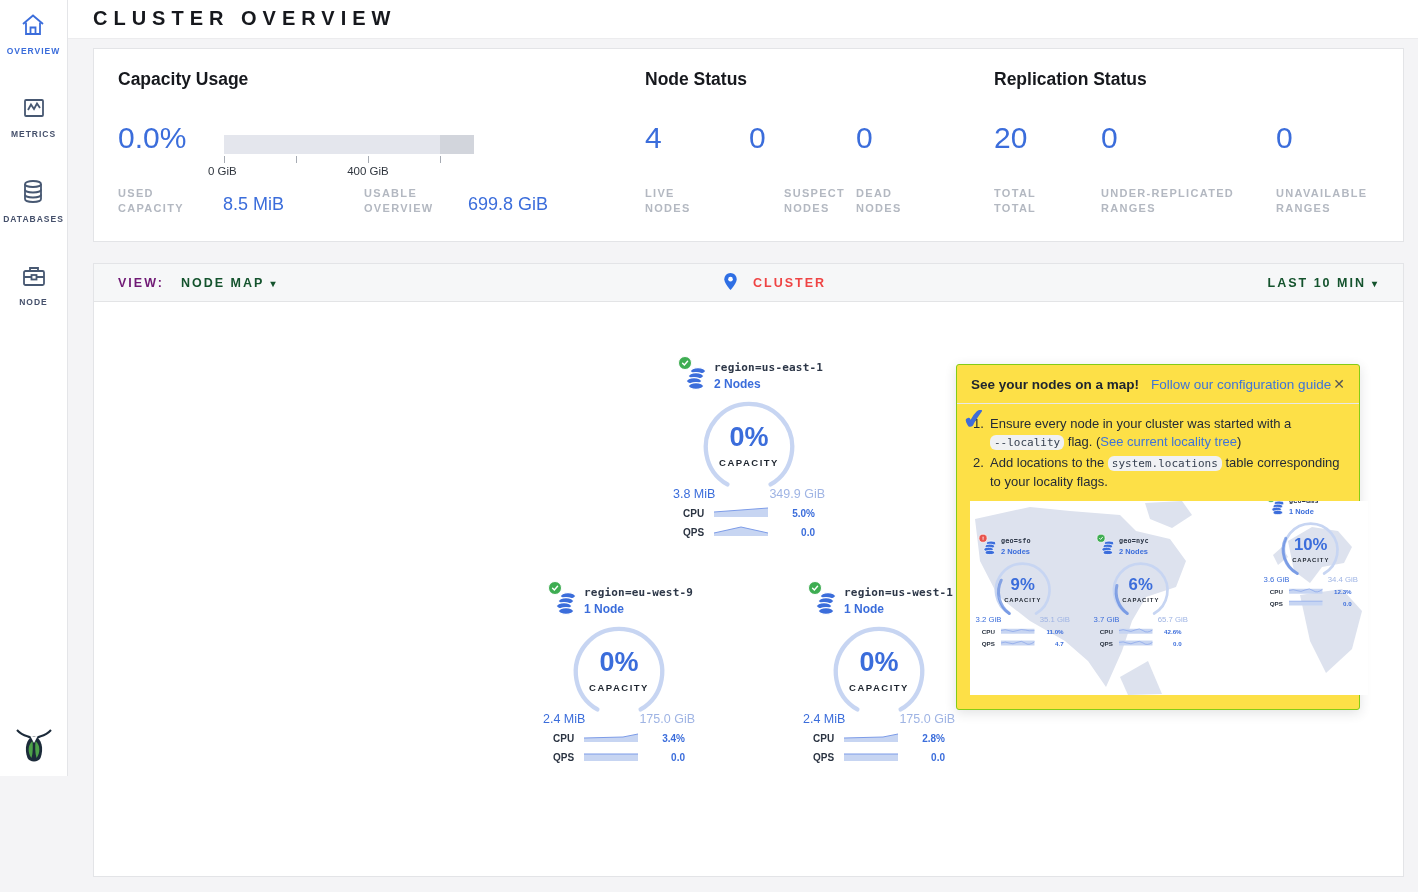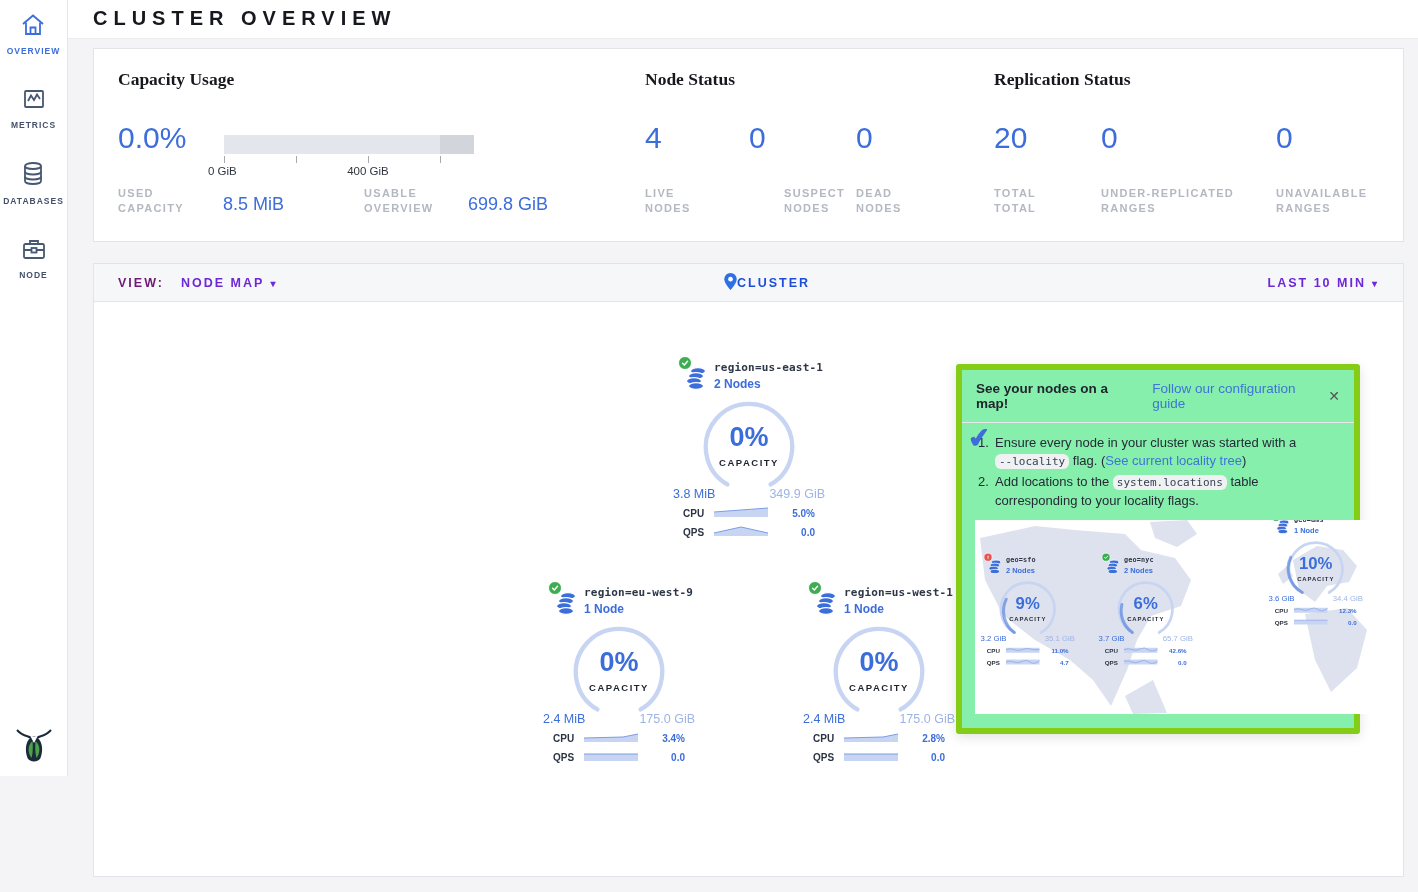"OVERVIEW" .sidebar { gap: none -> 9px }
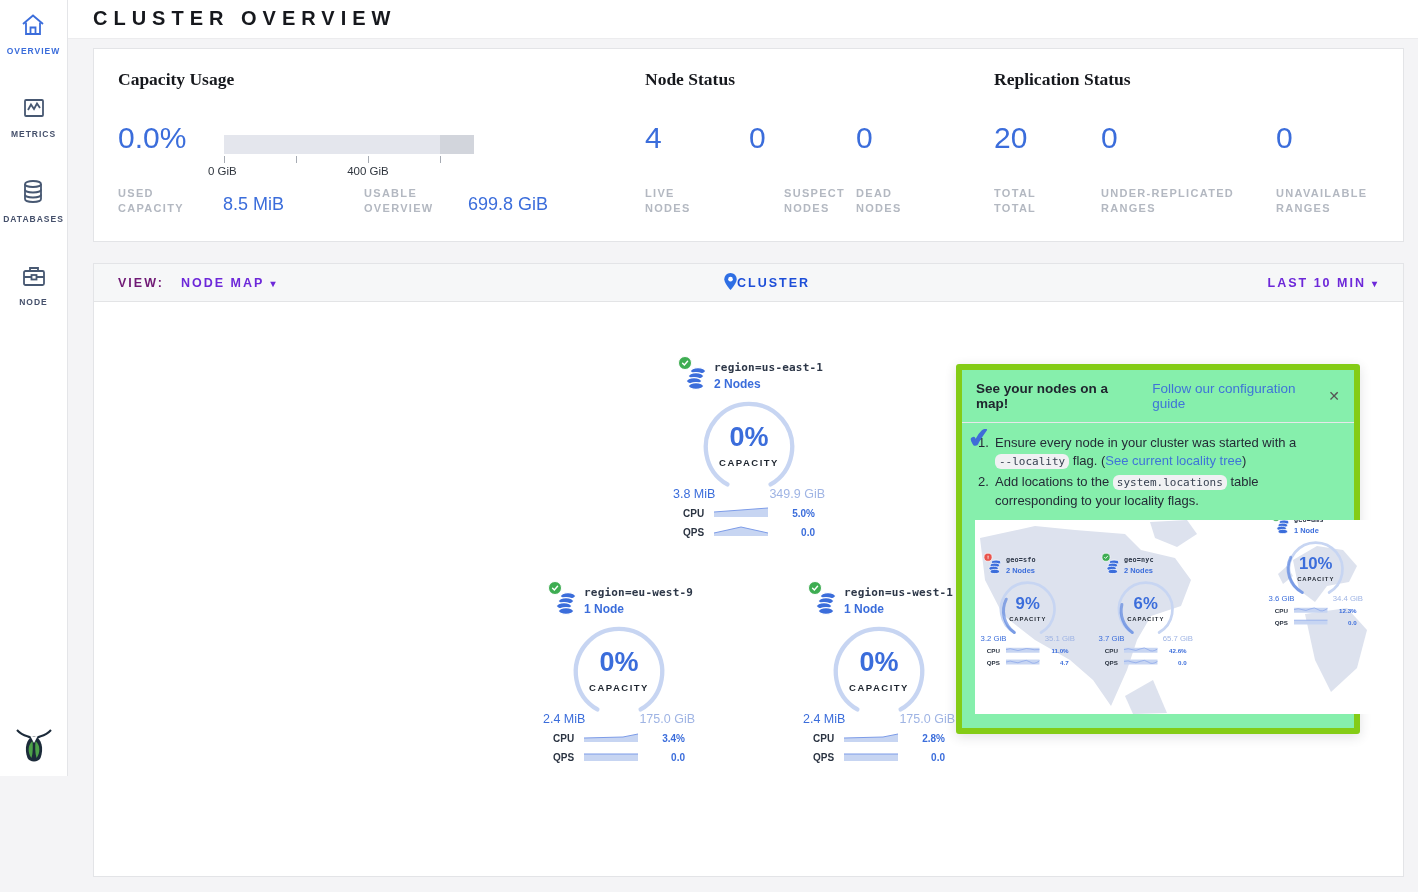"Capacity Usage" .sec-title { font-family: Liberation Serif, serif -> none }
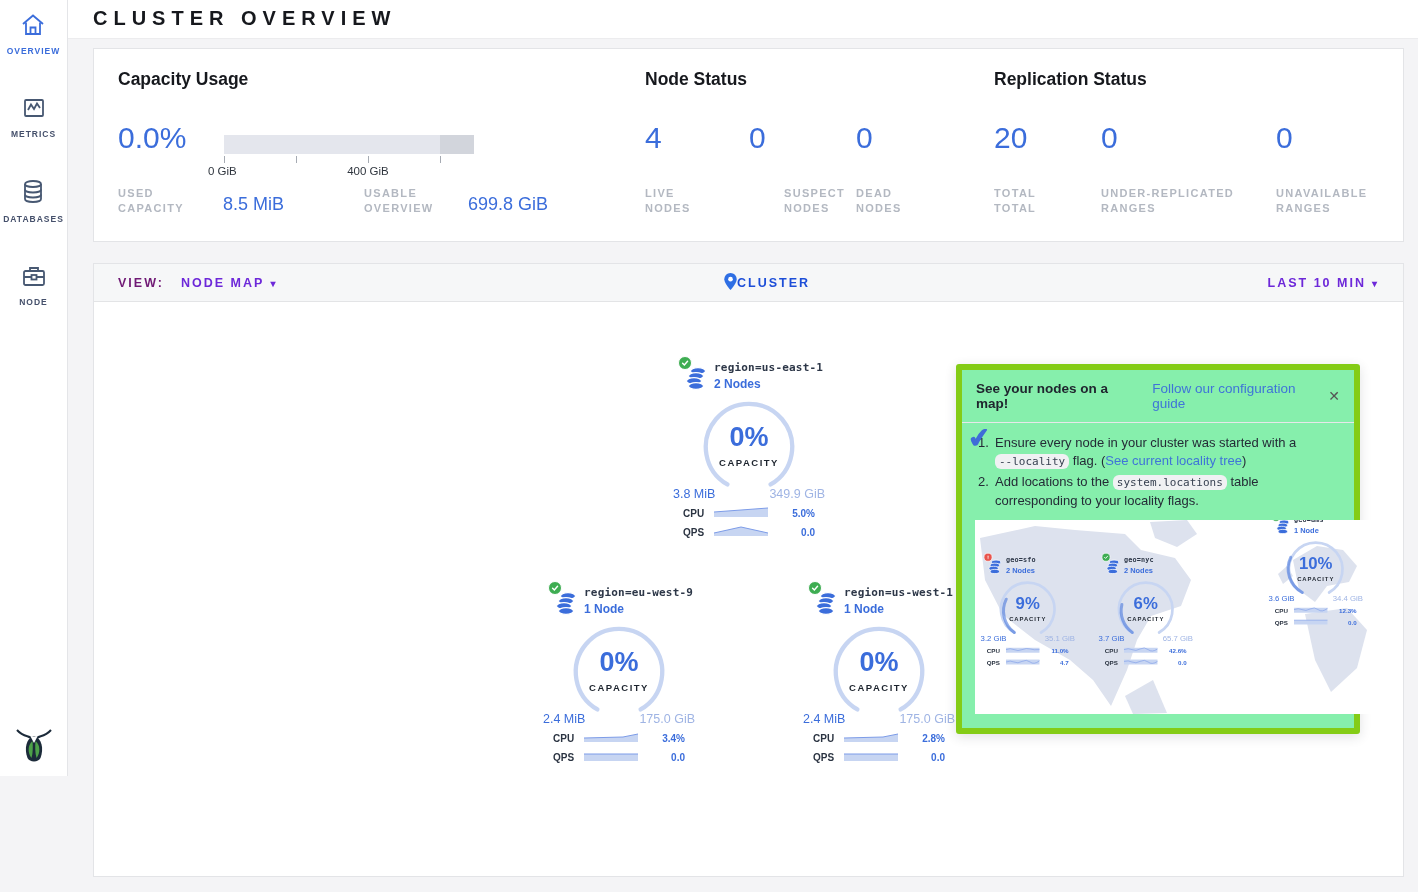"NODE MAP" .dropdown { color: #6d28d9 -> #14532d }
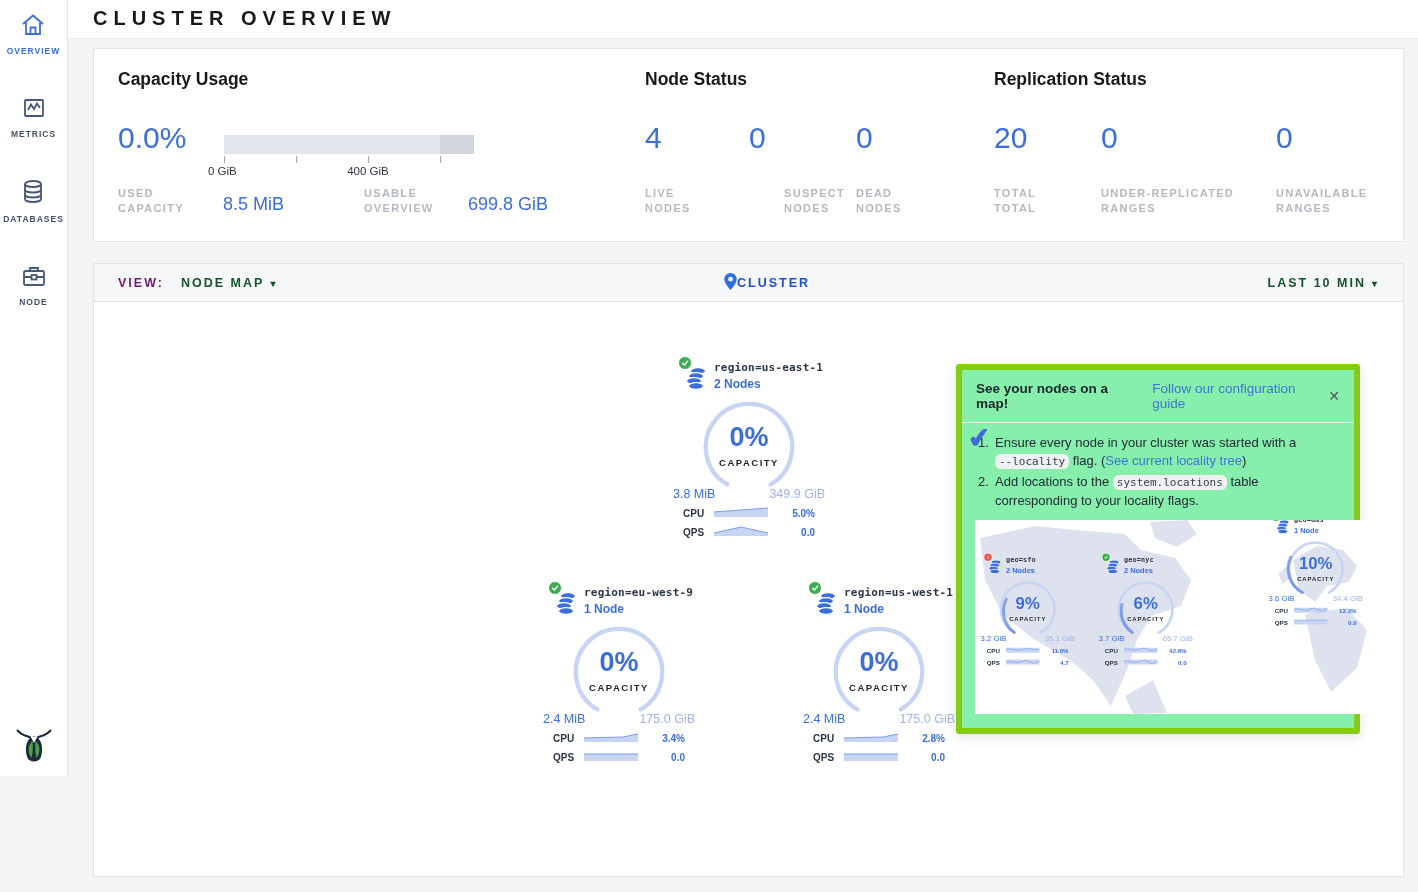"CLUSTER" .crumb { color: #1d4ed8 -> #ef4444; gap: 0 -> 16px }
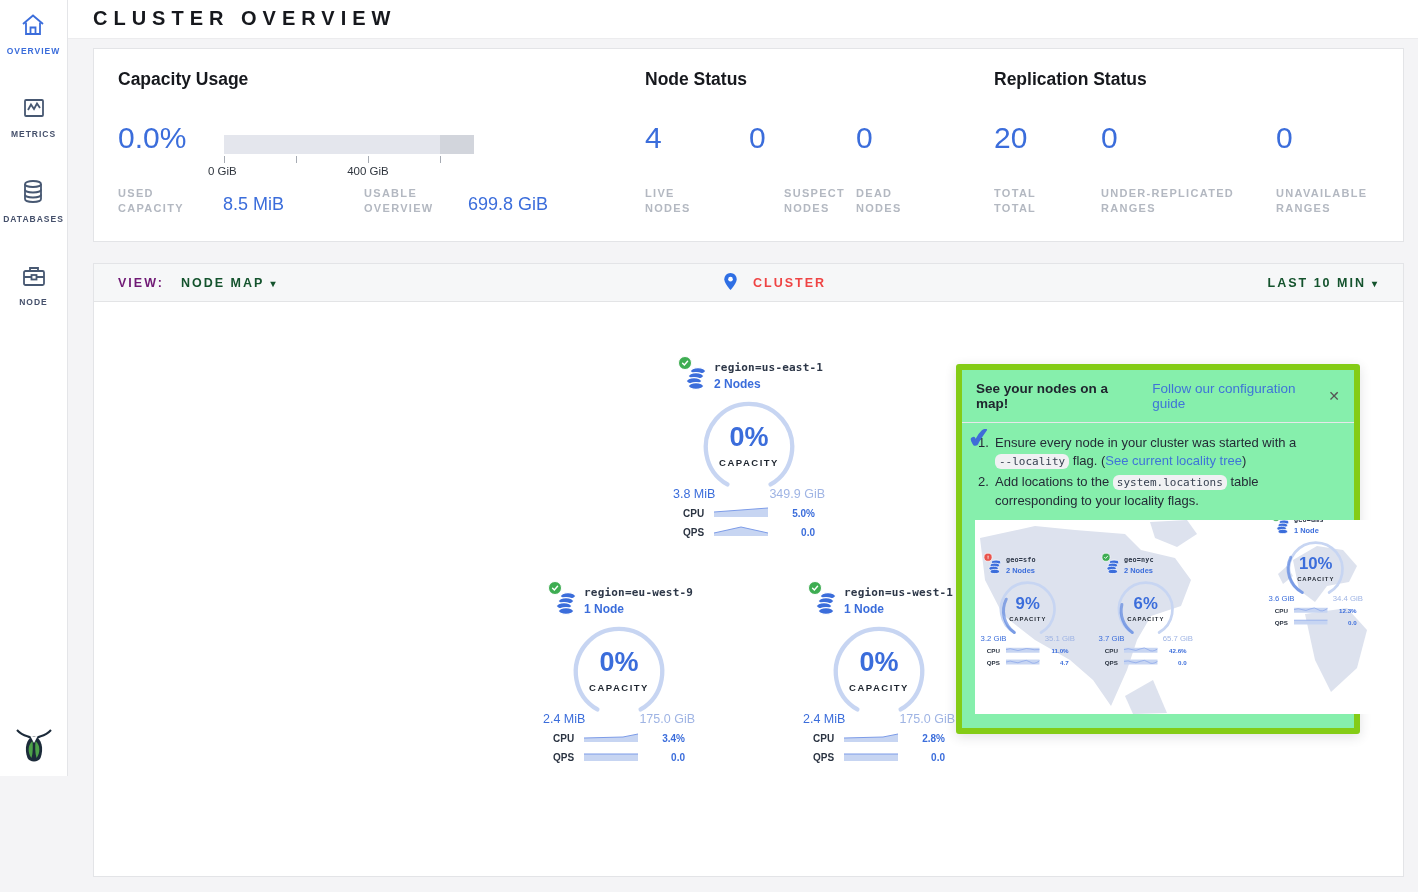"See your nodes on a" .popup { background: #86efac -> #fde047; border: 6px solid #84cc16 -> 1px solid #84cc16 }
